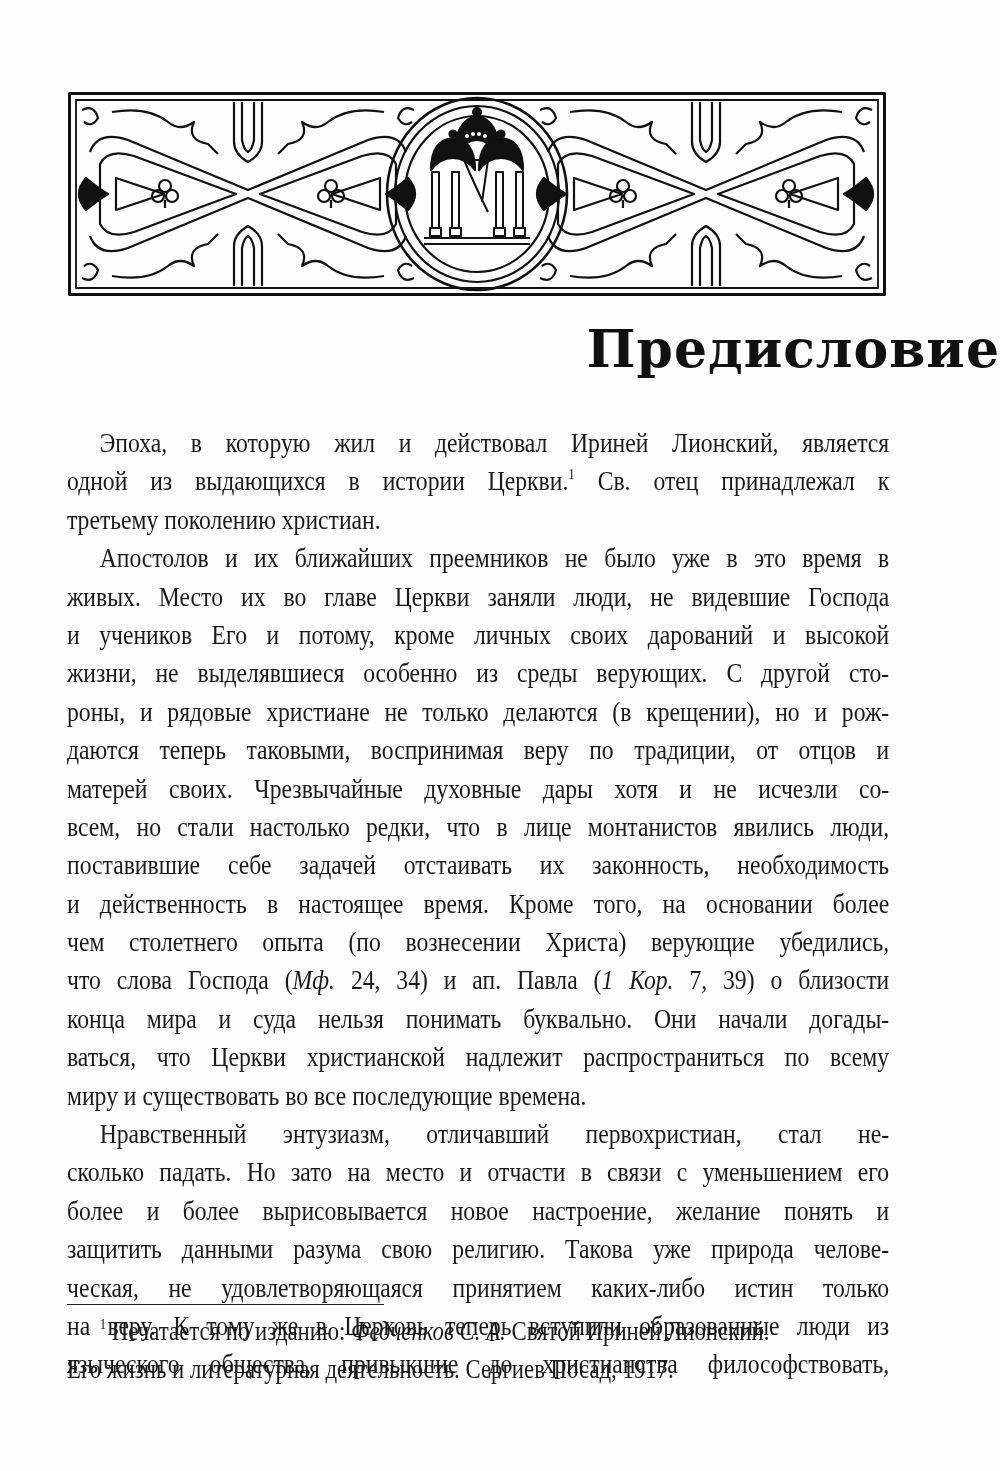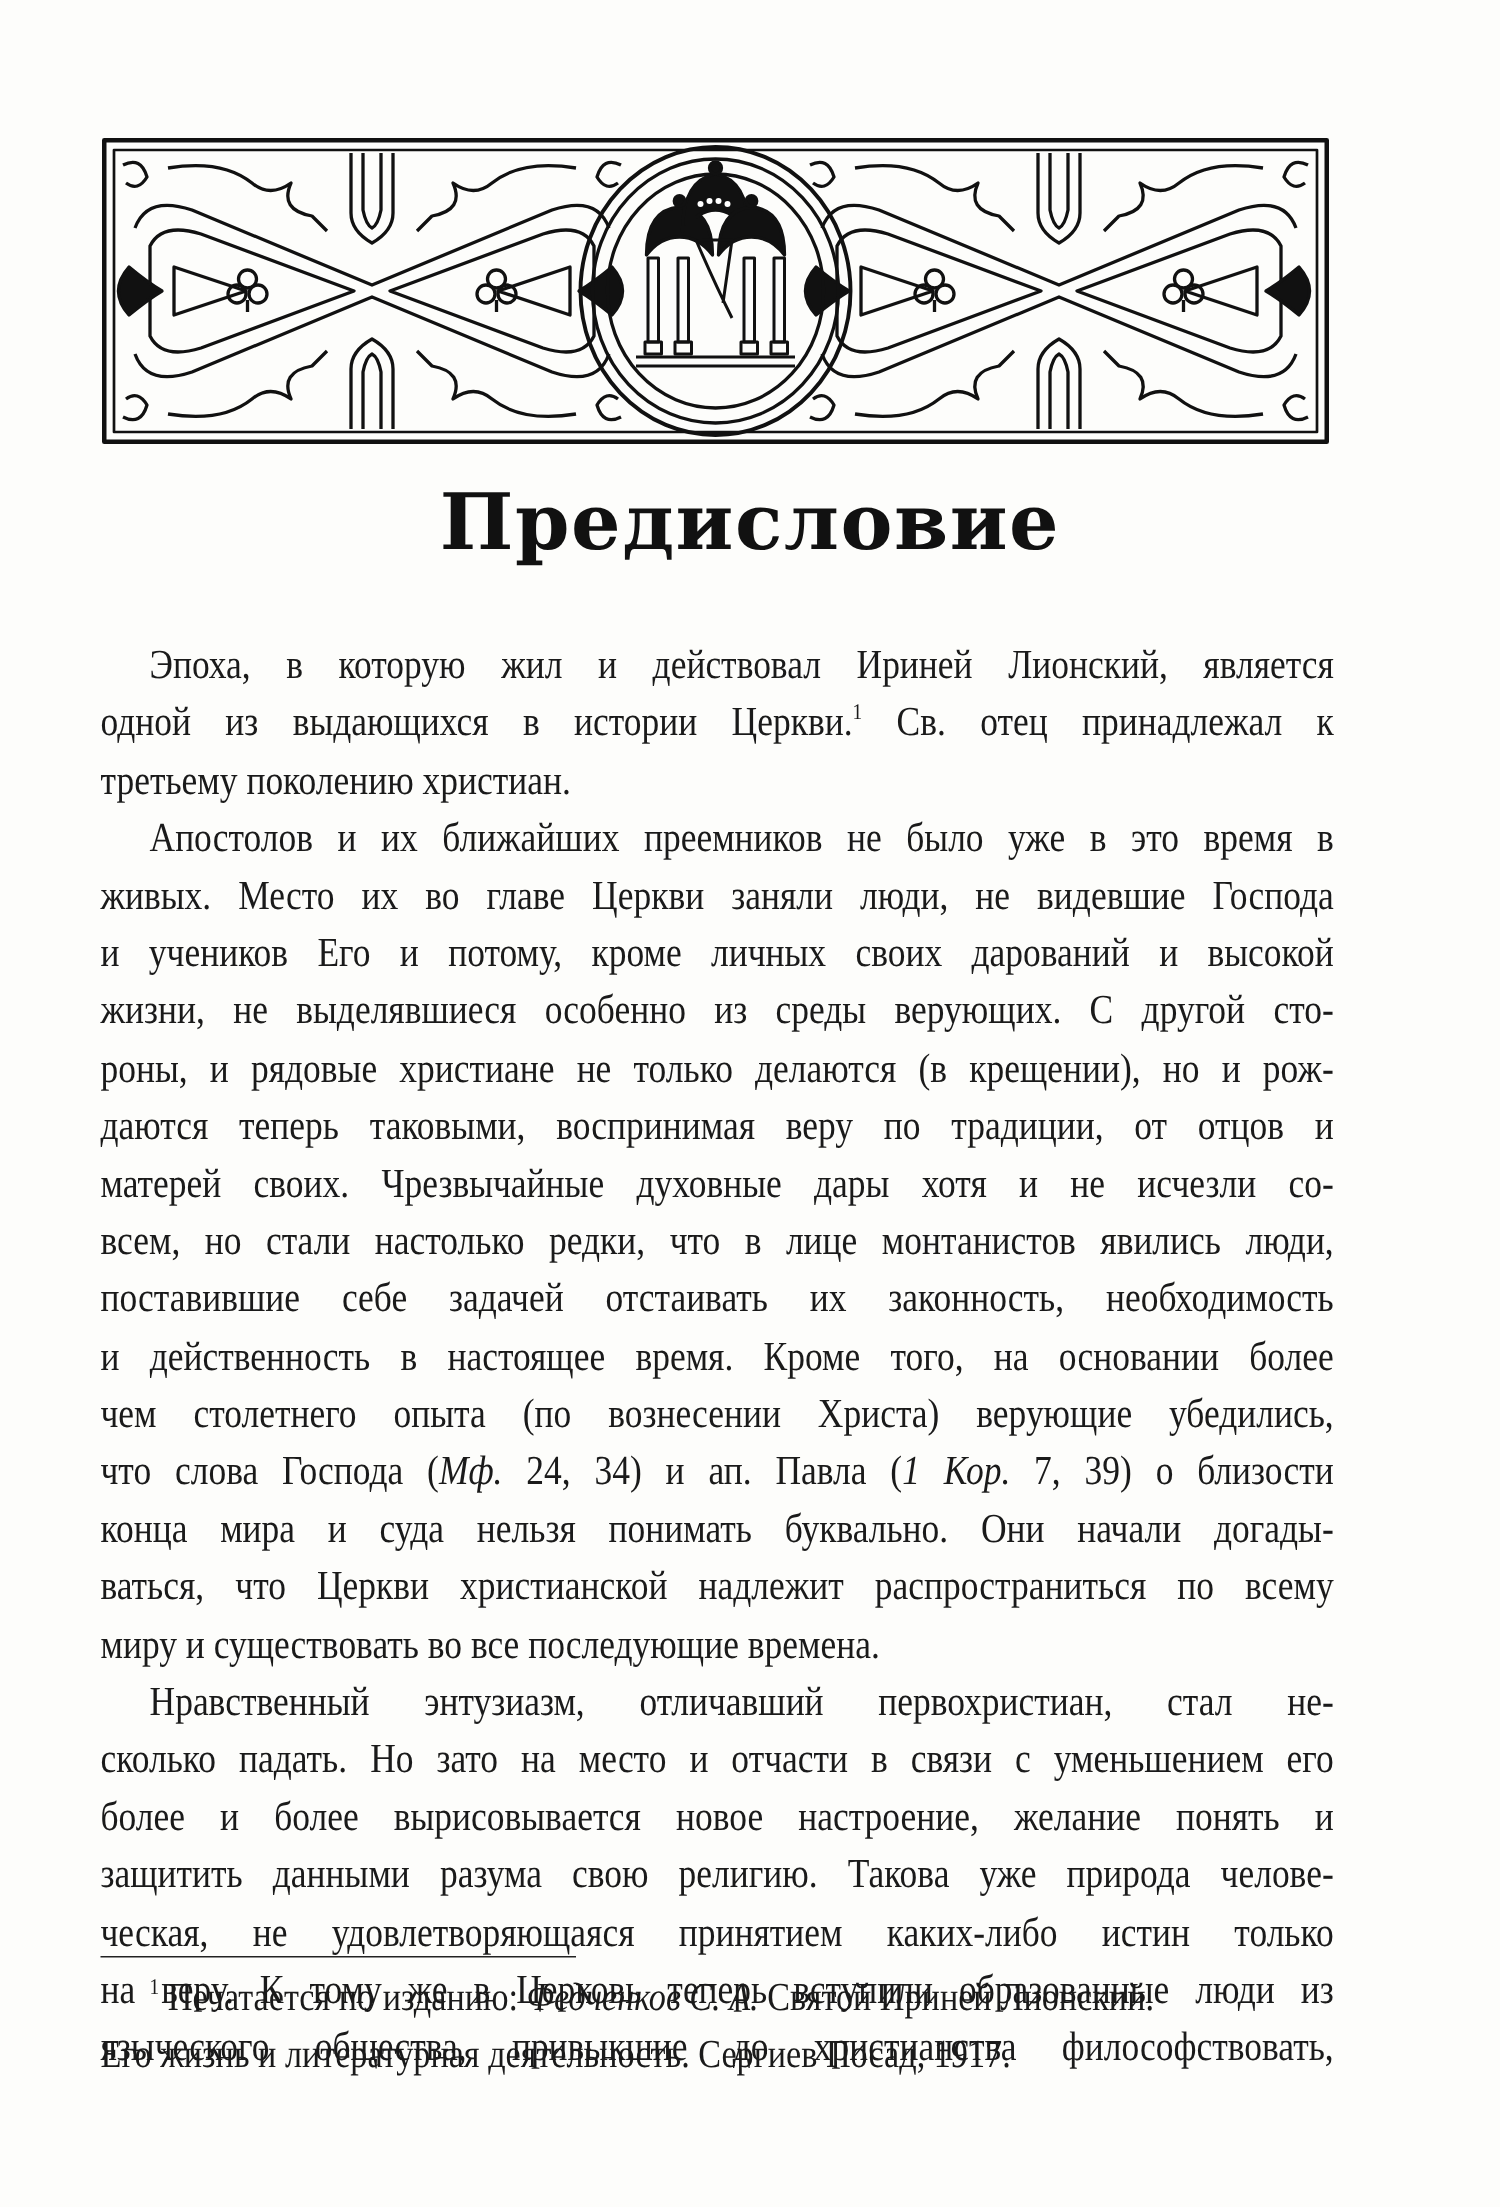"Предисловие" .title { text-align: center -> right }
